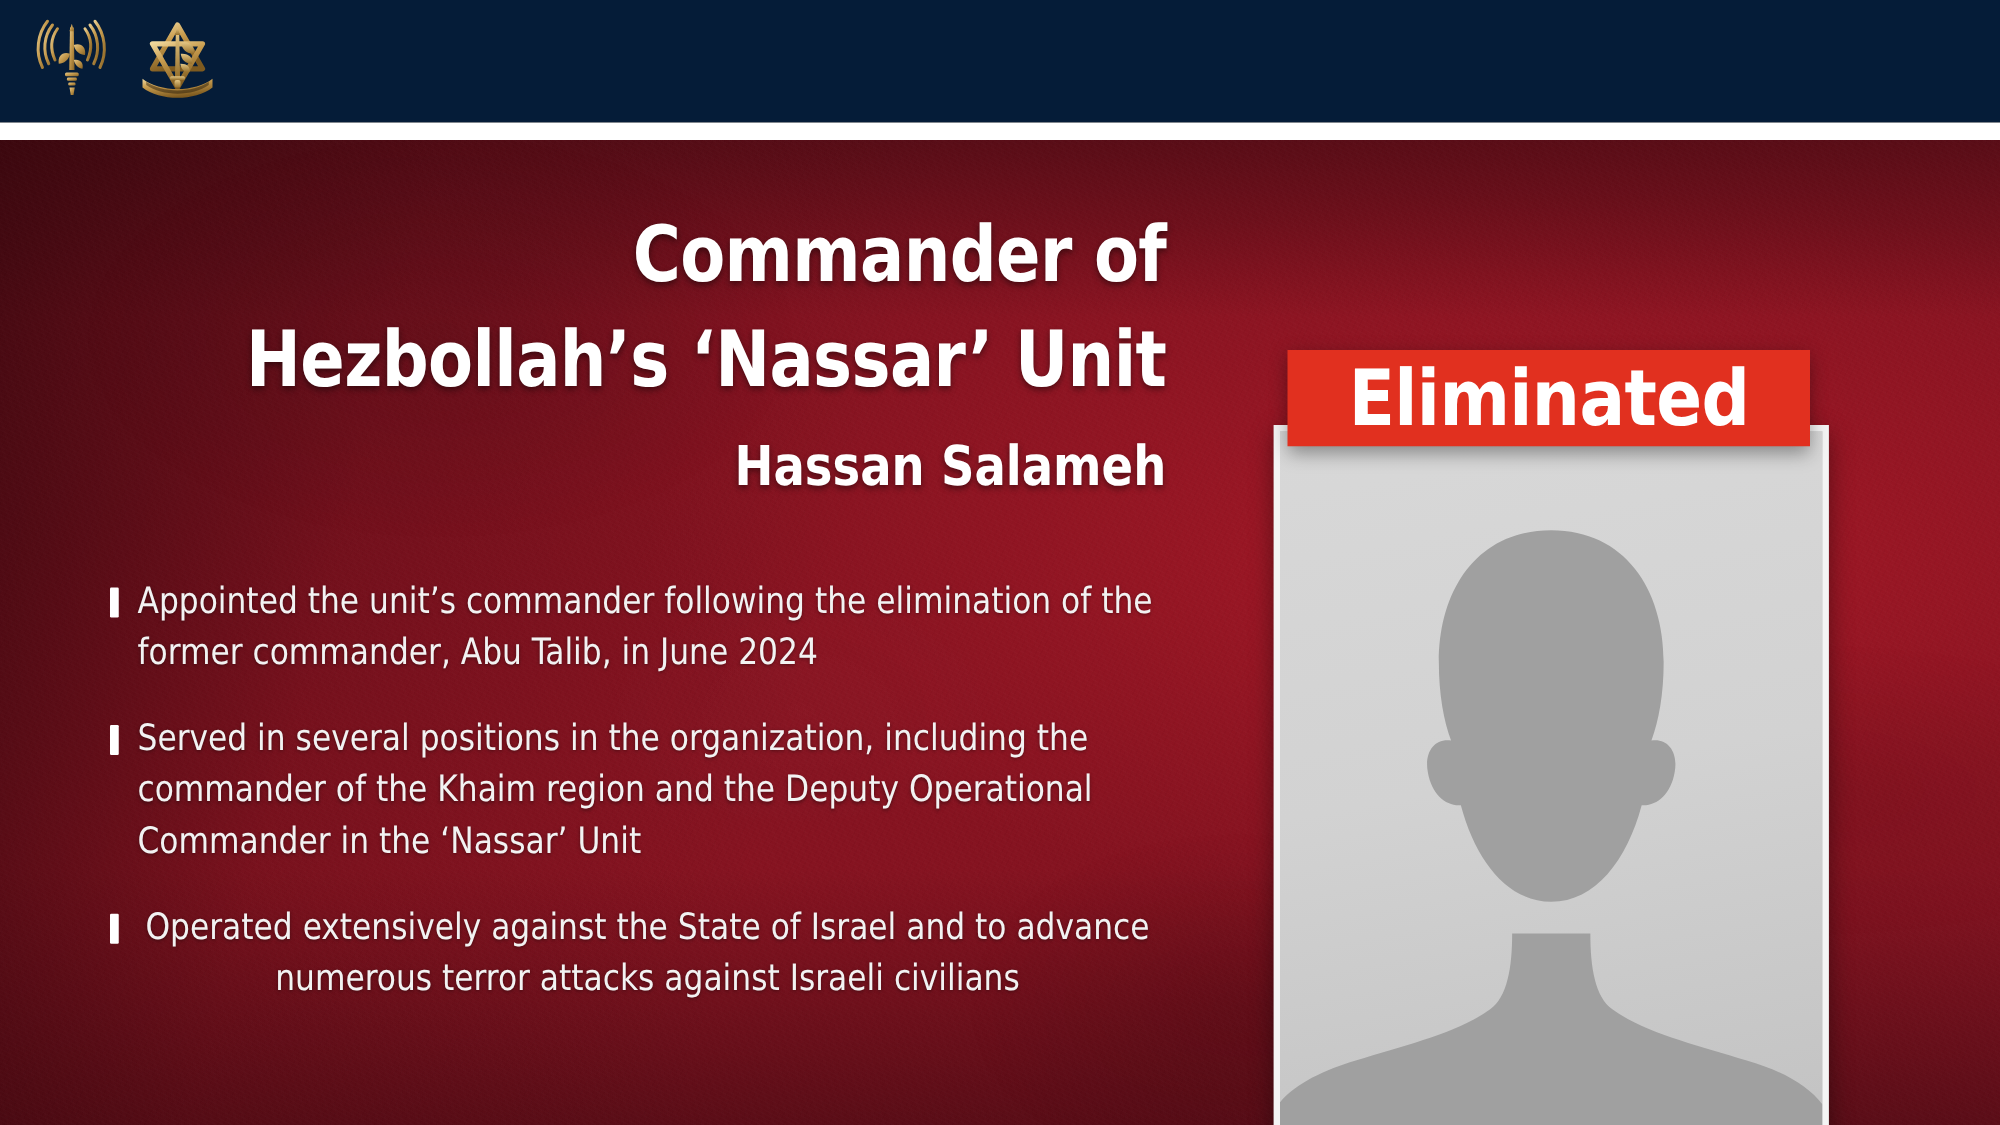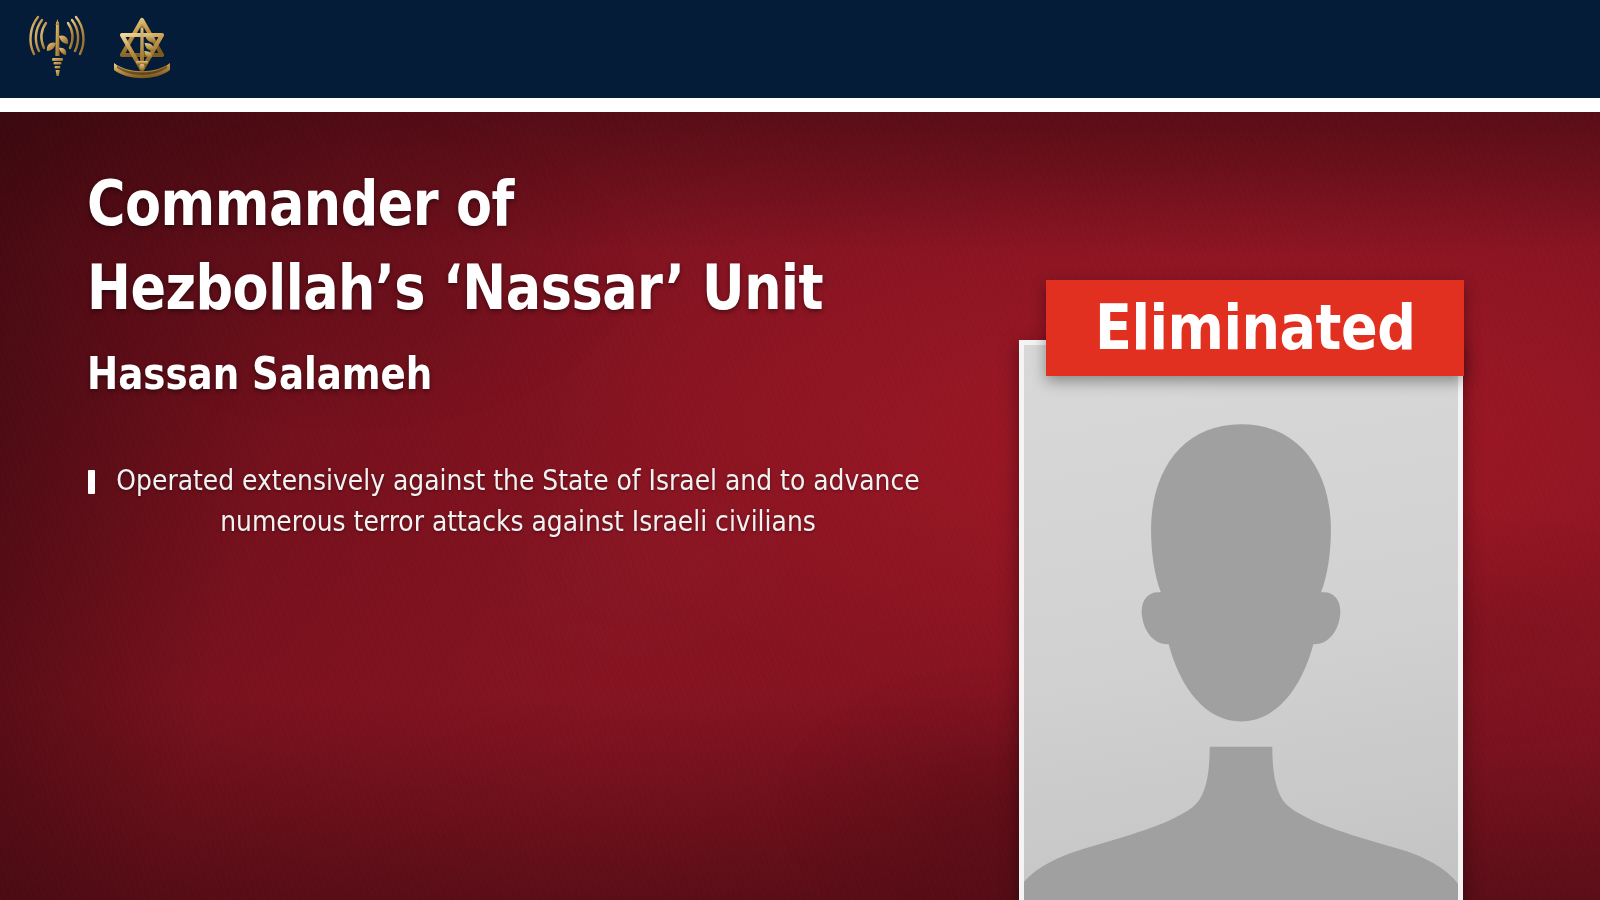"Commander of" .title-block { text-align: left -> right }
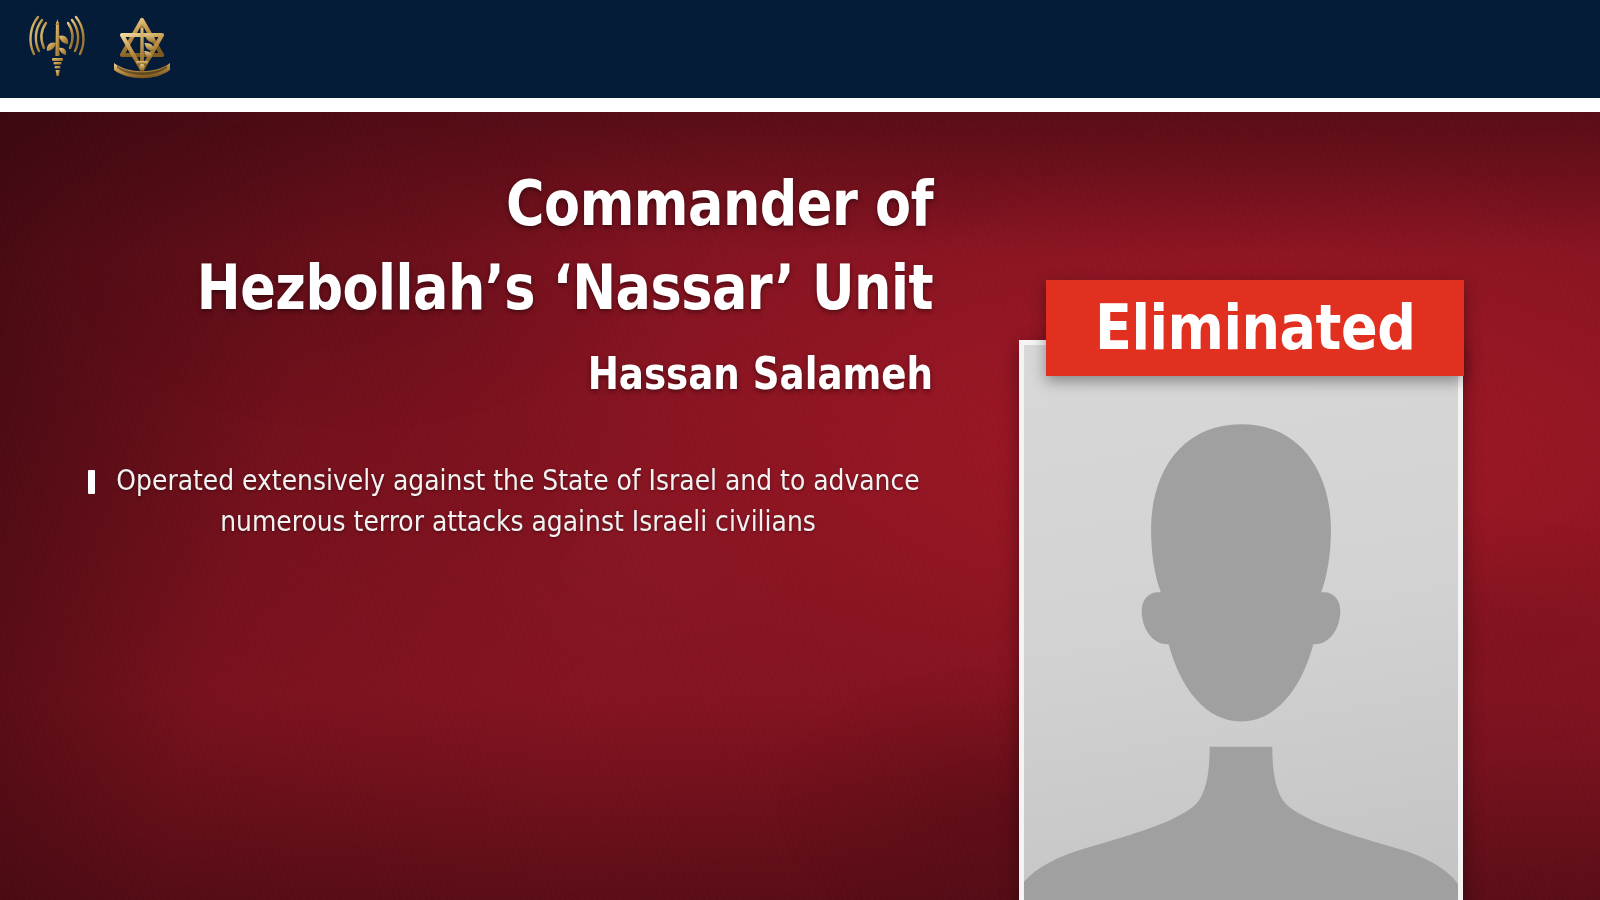"Eliminated" .badge { height: 96px -> 77px; margin-left: 16px -> none }
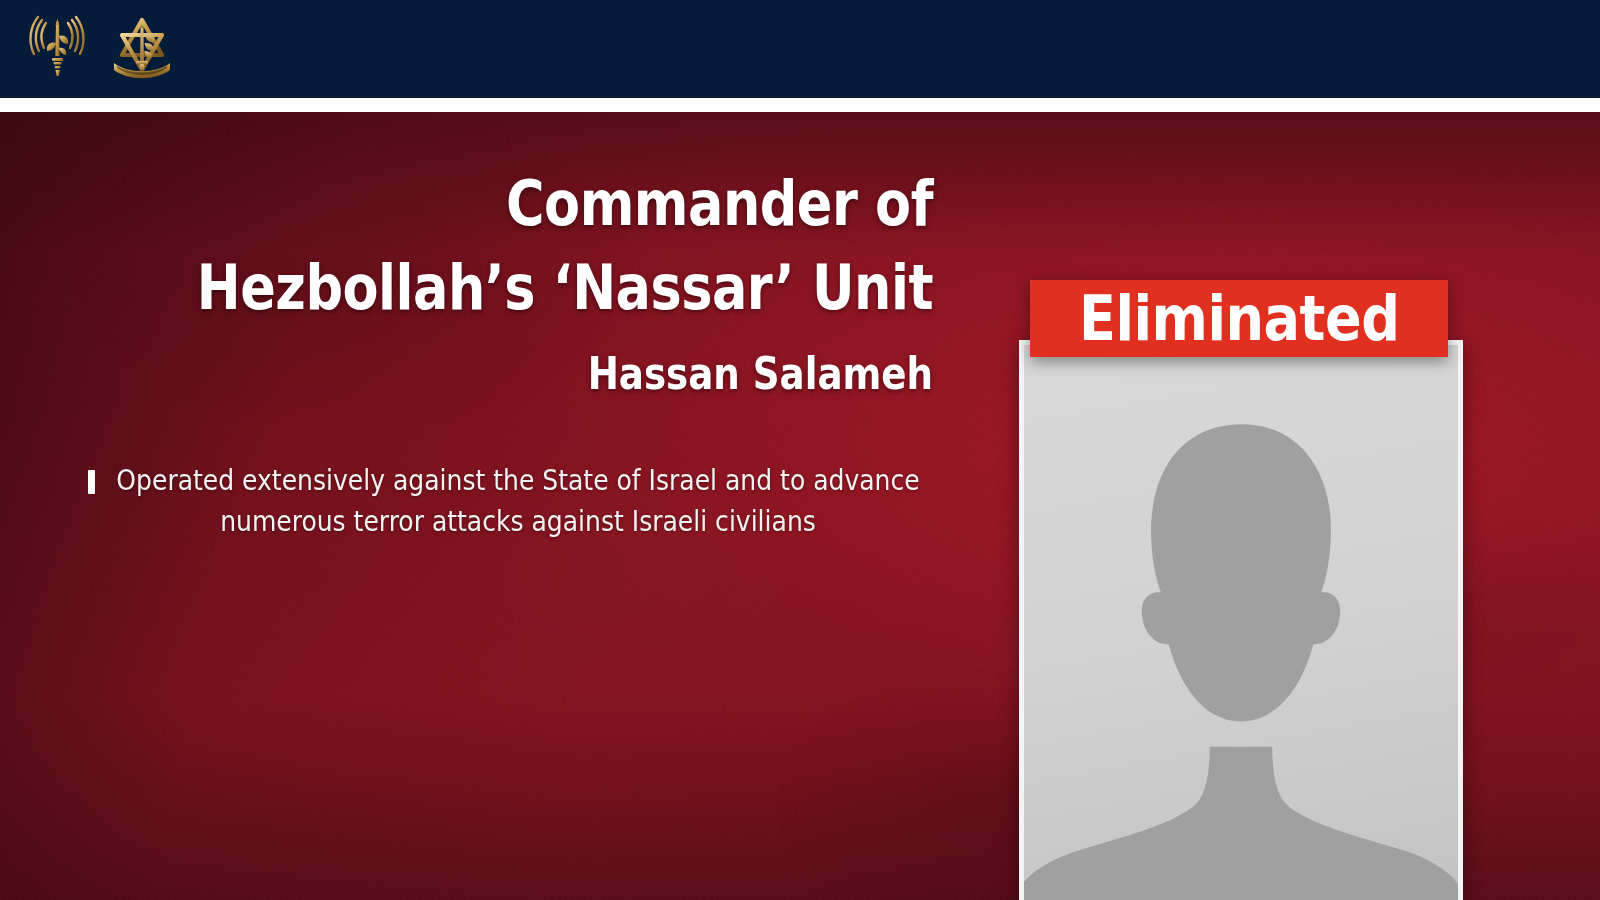"Appointed the unit’s commander following" div.bullet { html: none -> <div> <span></span> <span>Appointed the unit’s commander following the elimination of the former commander, Abu Talib, in June 2024</span> </div> }
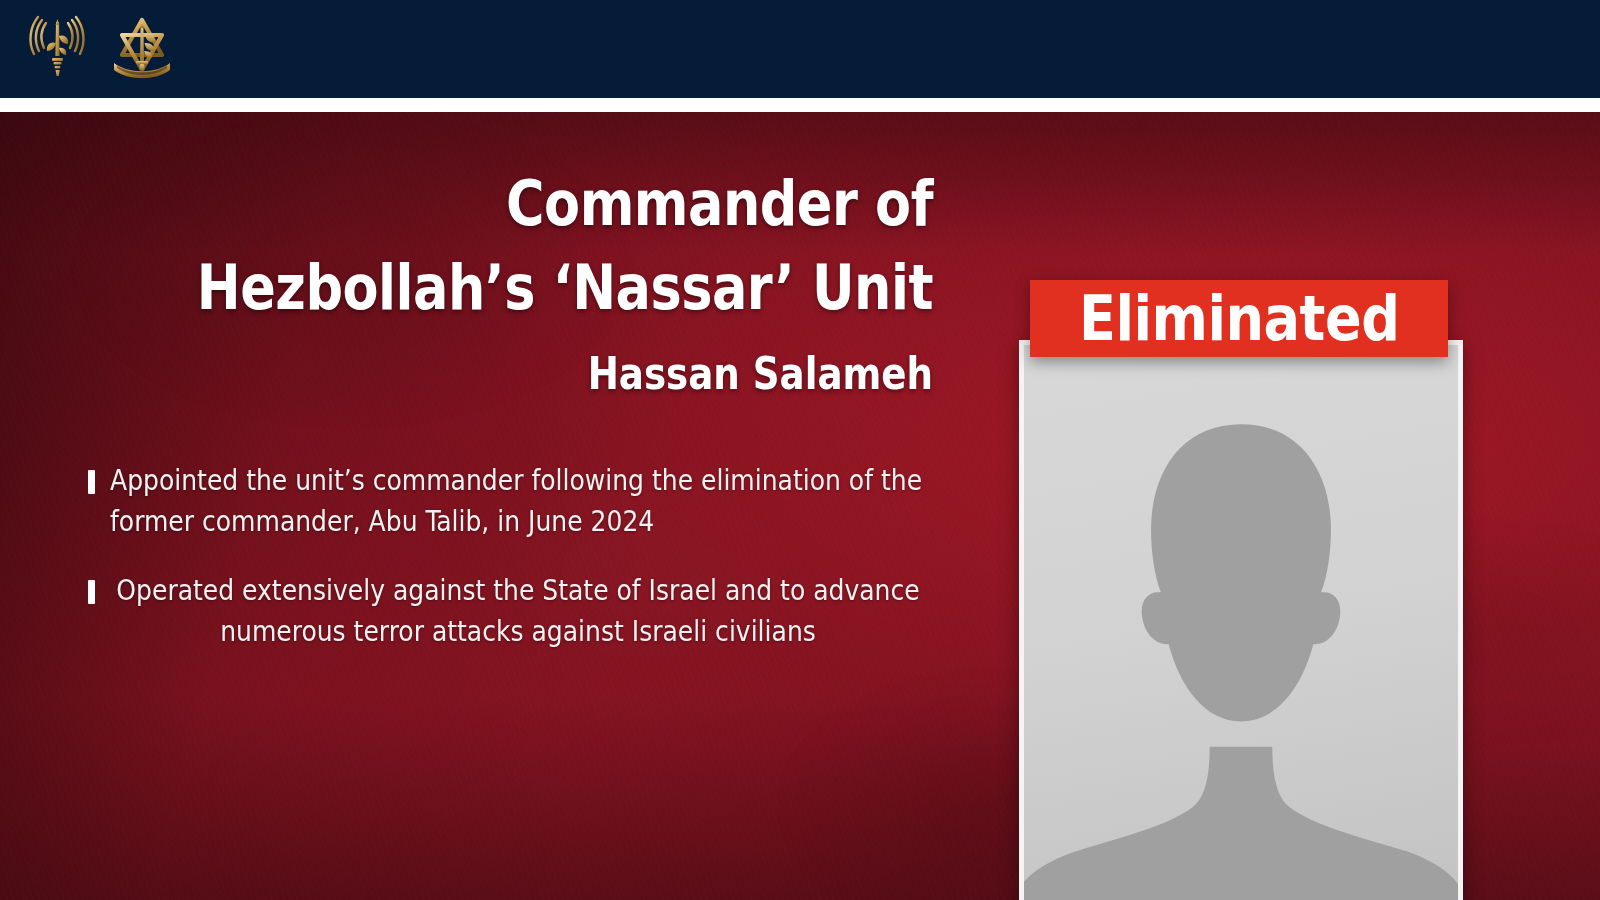"Served in several positions in" div.bullet { html: none -> <div> <span></span> <span>Served in several positions in the organization, including the commander of the Khaim region and the Deputy Operational Commander in the ‘Nassar’ Unit</span> </div> }
